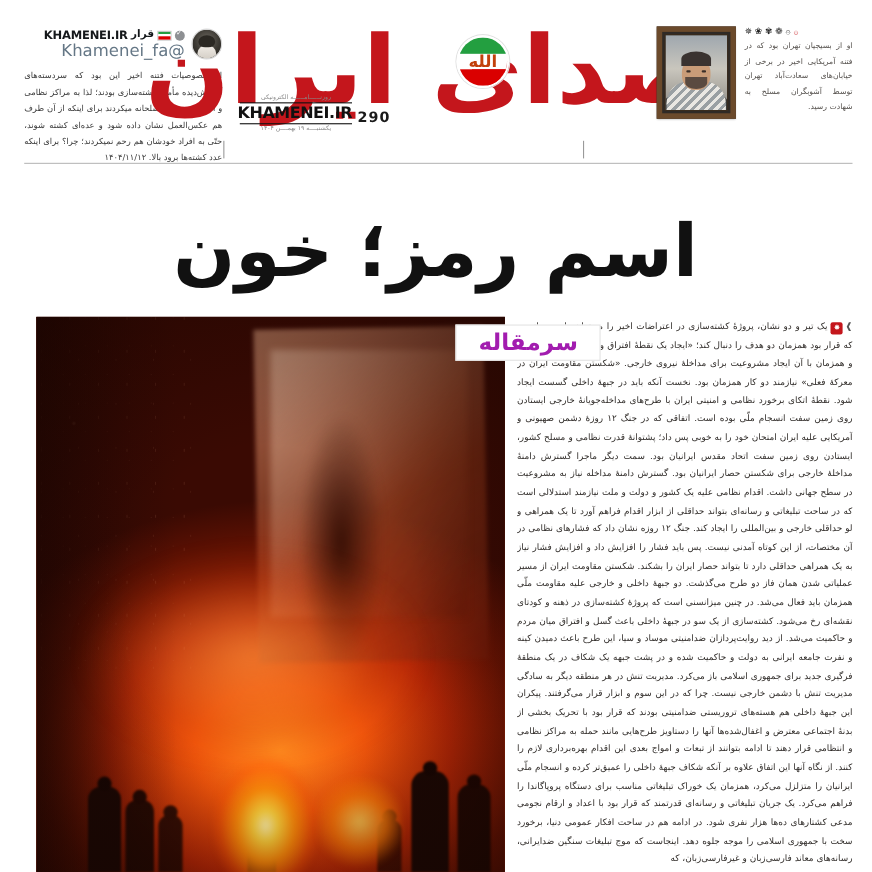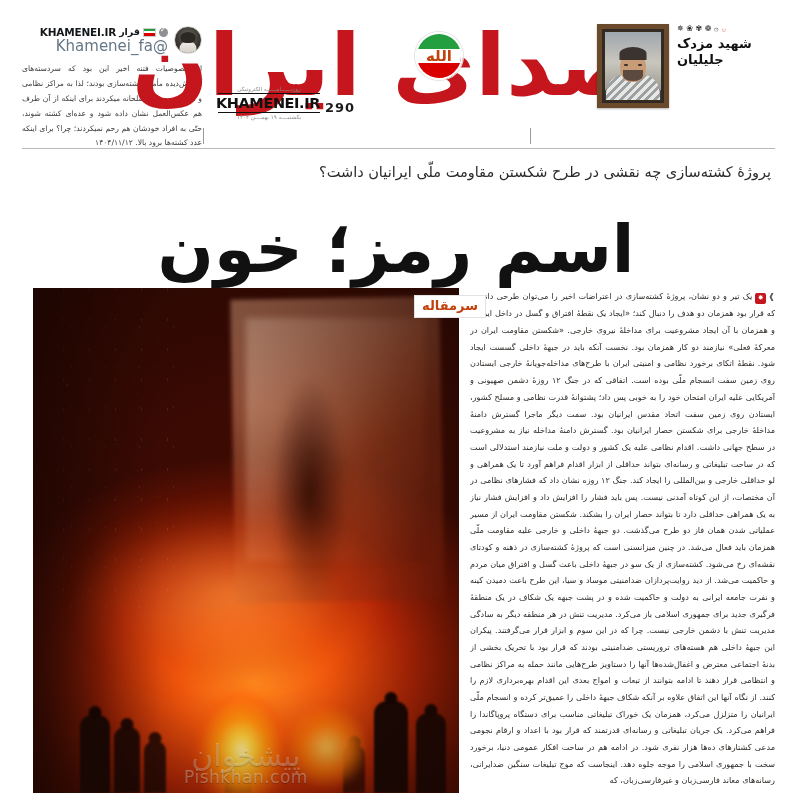"شهید مزدک جلیلیان" div.martyr-name { html: <div>شهید مزدک جلیلیان</div> -> none }
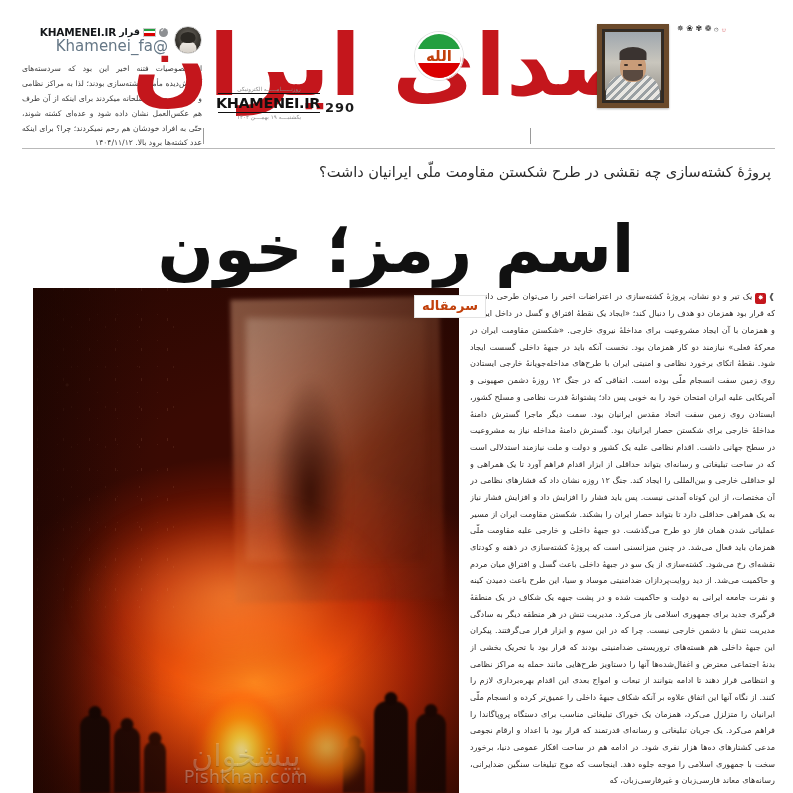"او از بسیجیان تهران بود" div.martyr-body { html: none -> <div>او از بسیجیان تهران بود که در فتنه آمریکایی اخیر در برخی از خیابان‌های سعادت‌آباد تهران توسط آشوبگران مسلح به شهادت رسید.</div> }
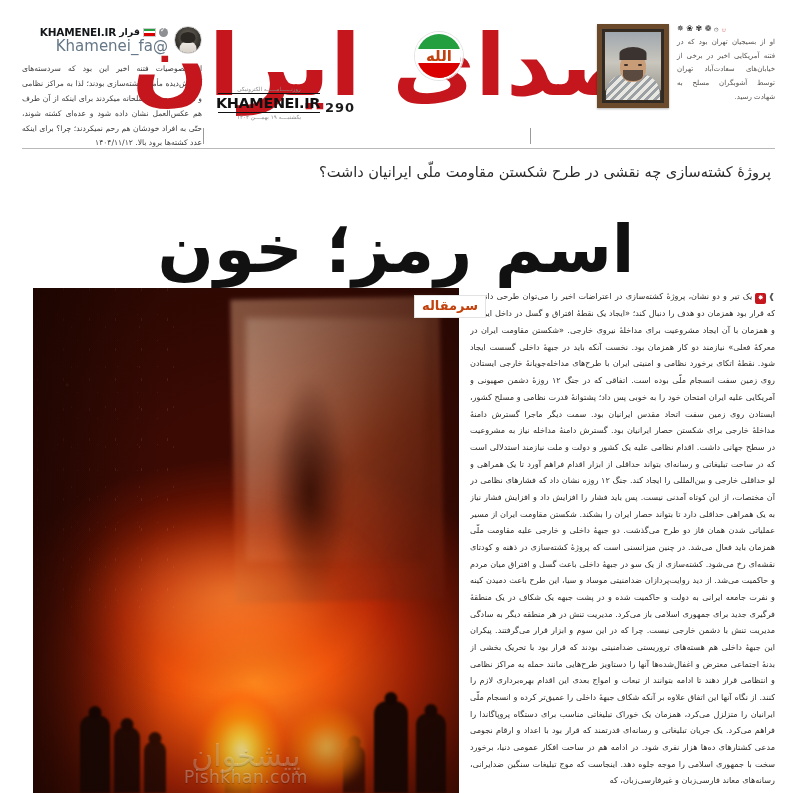"پروژهٔ کشته‌سازی چه نقشی در" div.kicker { html: <div>پروژهٔ کشته‌سازی چه نقشی در طرح شکستن مقاومت ملّی ایرانیان داشت؟</div> -> none }
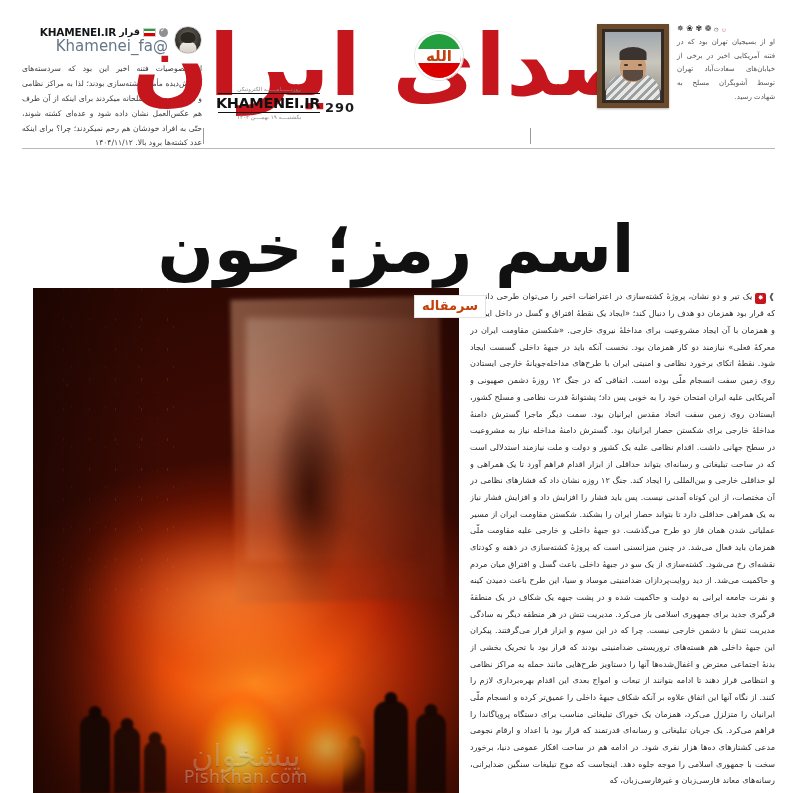"اسم رمز؛ خون" .headline { margin-top: 21px -> none }
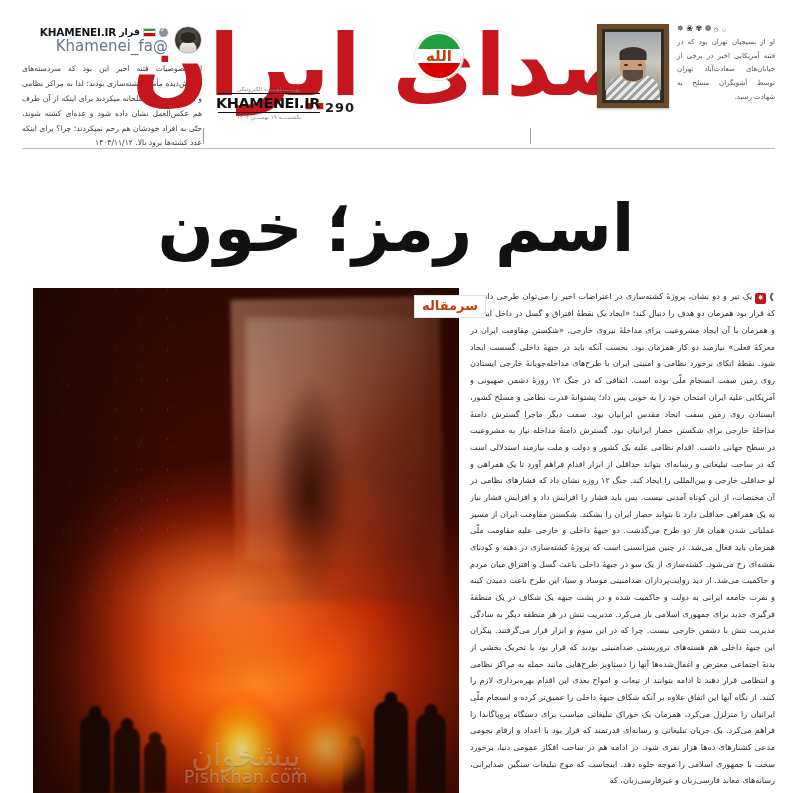"سرمقاله" .badge { color: #c2410c -> #a21caf; font-size: 13px -> 21px; padding: 2px 7px 3px -> 2px 20px 3px }
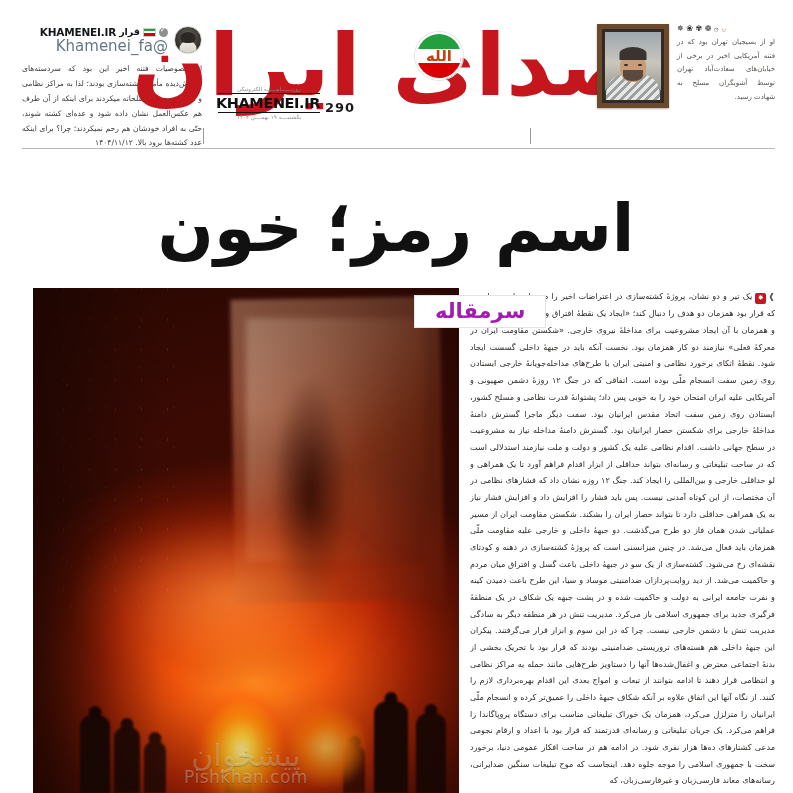"پیشخوان" div.wm { html: <div> <div>پیشخوان</div> <div>Pishkhan.com</div> </div> -> none }
